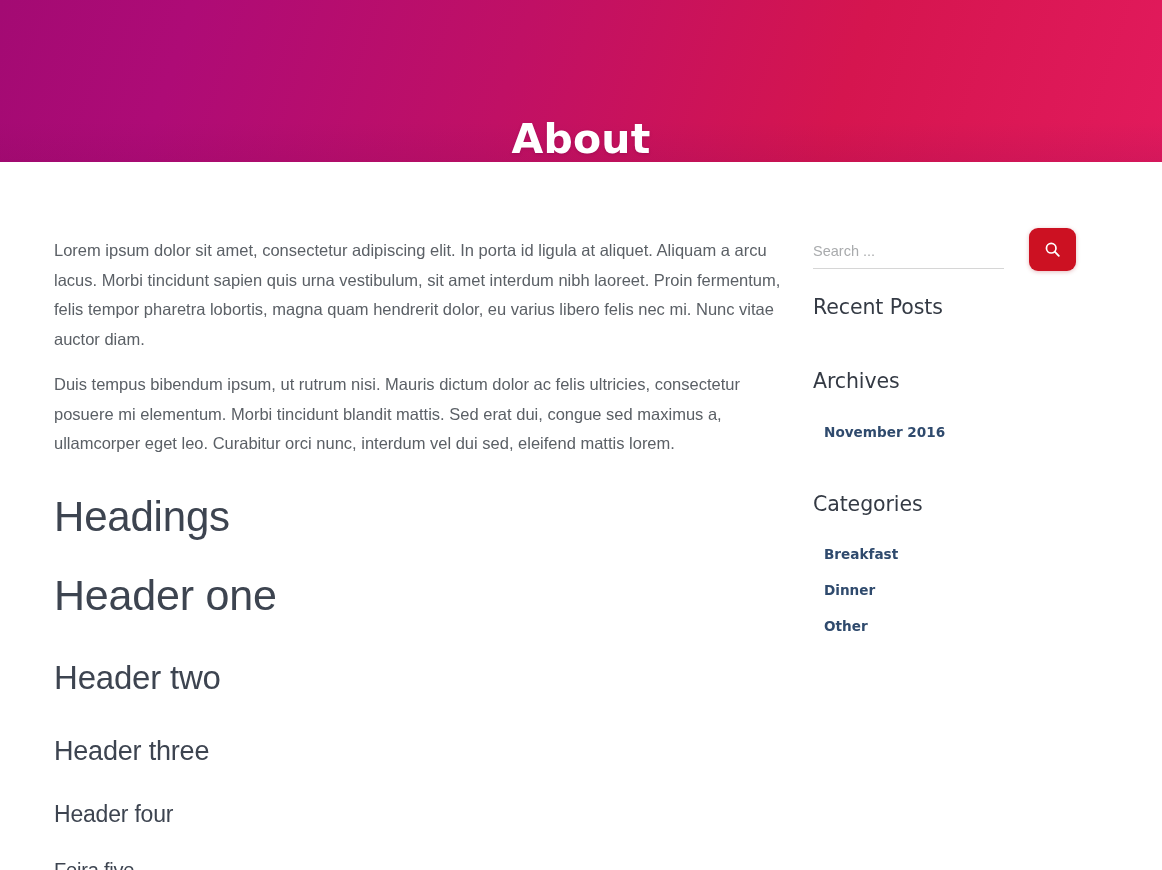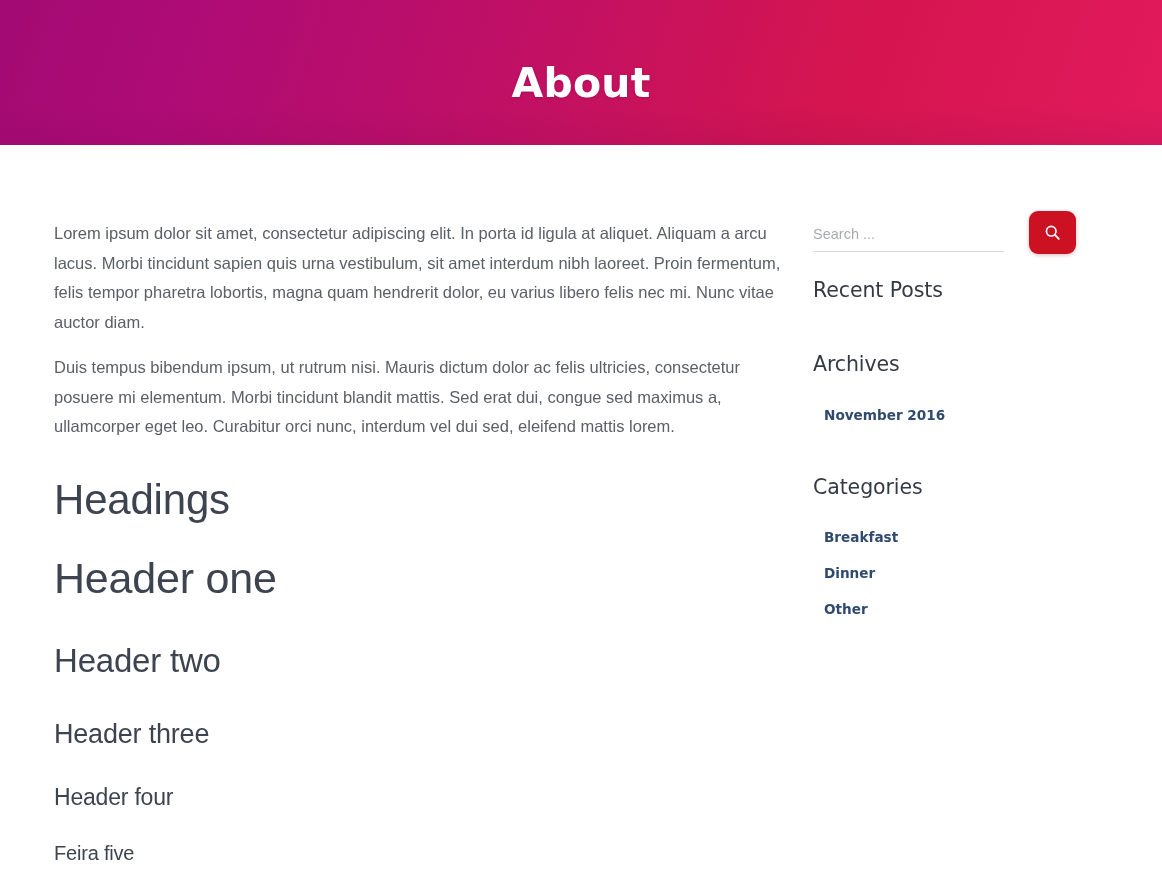"About" .page-banner { align-items: center -> flex-end; height: 145px -> 162px }
